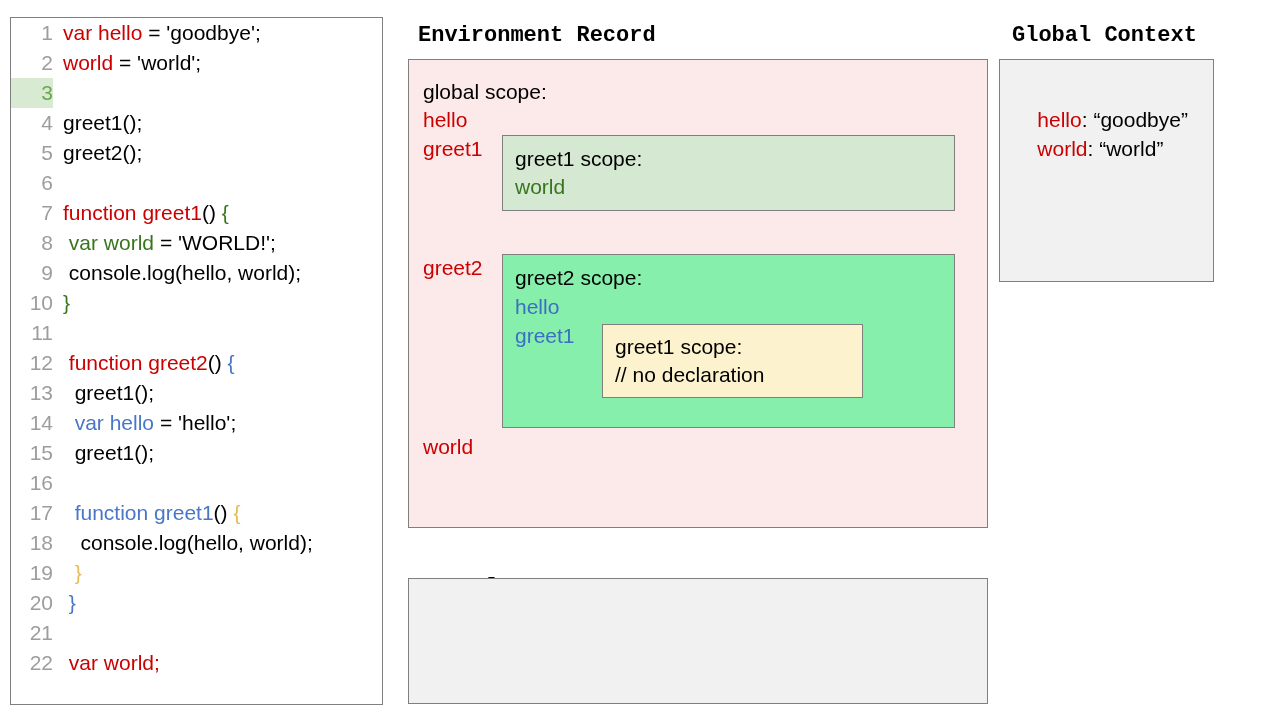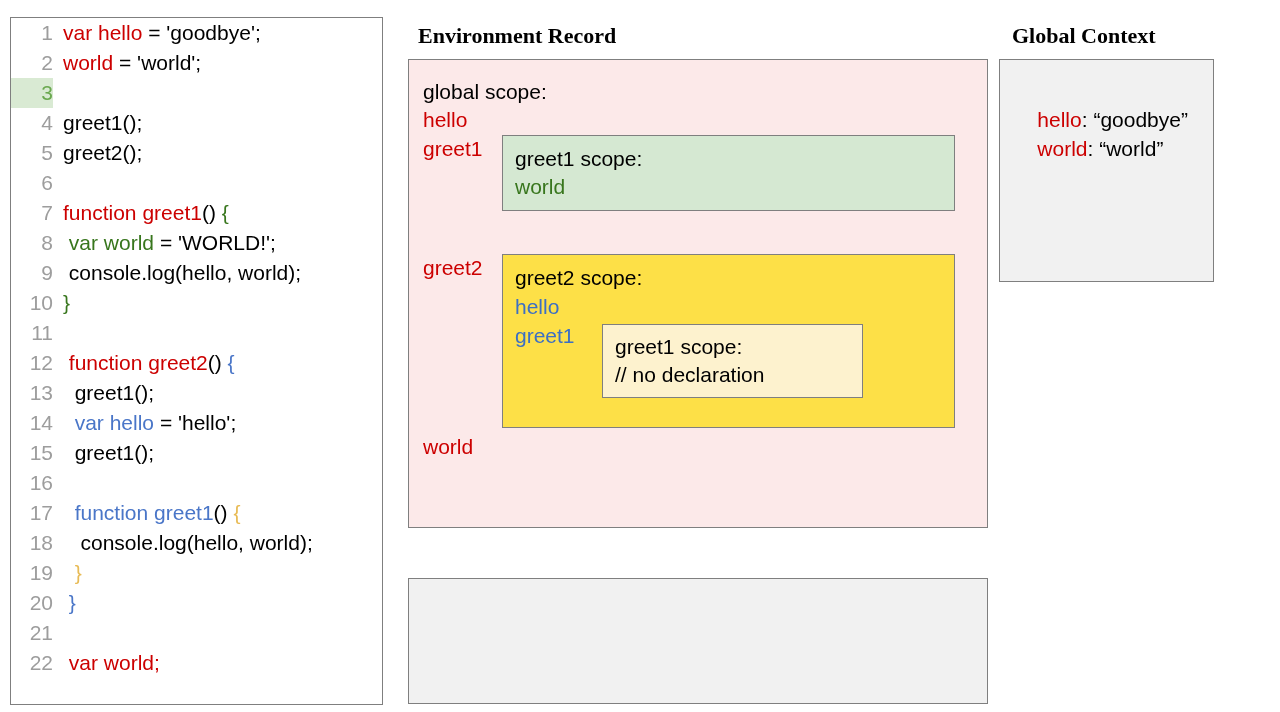"Environment Record" .section-title { font-family: Liberation Serif, serif -> Liberation Mono, monospace }
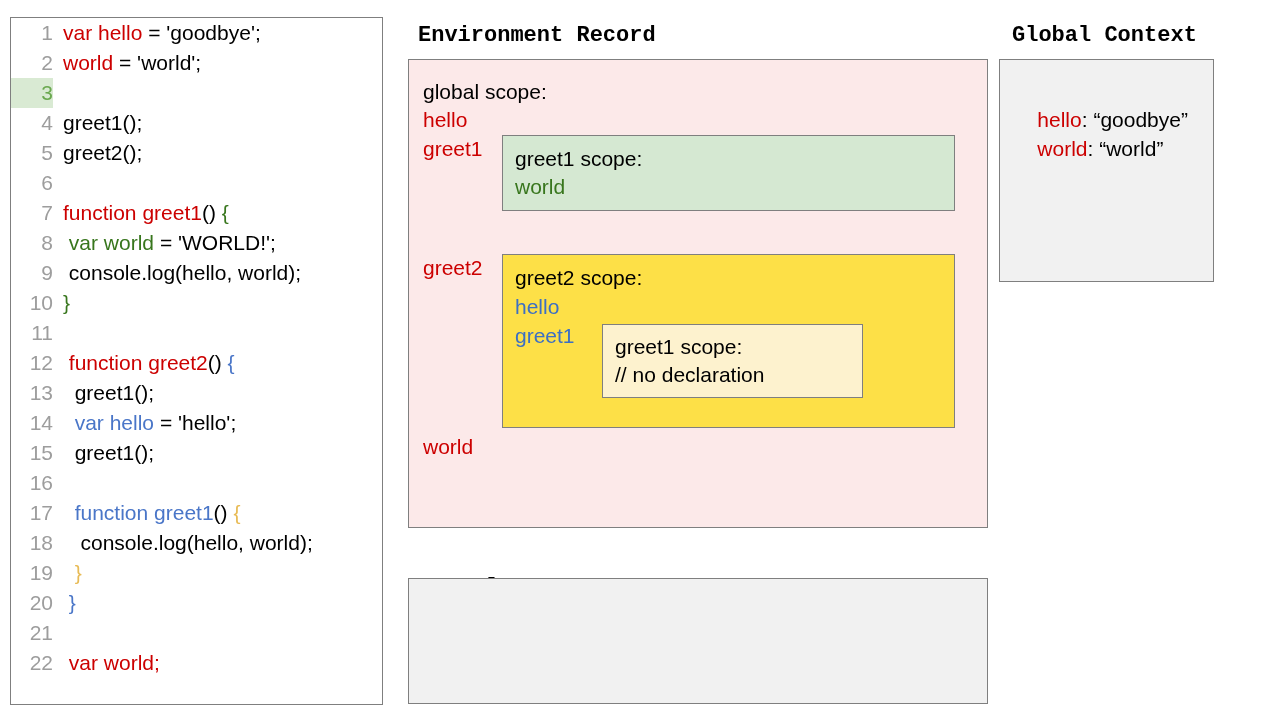"greet2 scope:" #greet2-scope-box { background: #fde047 -> #86efac }
